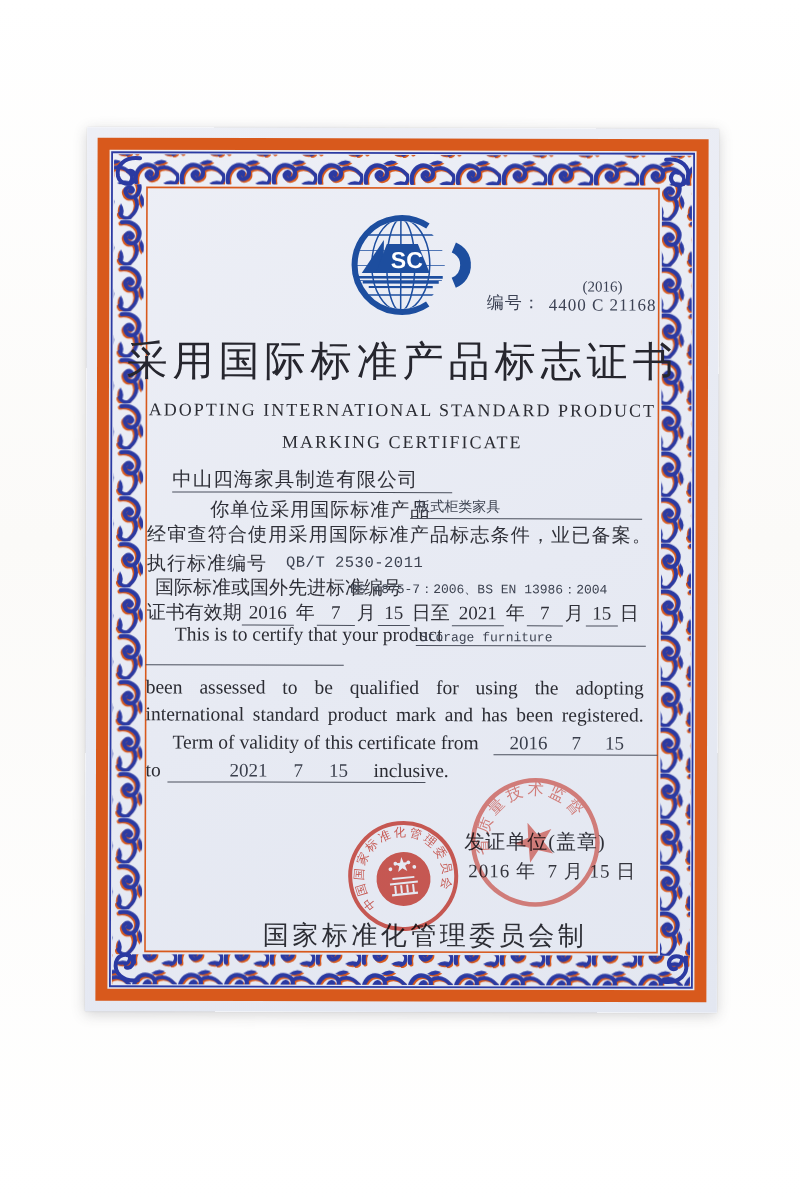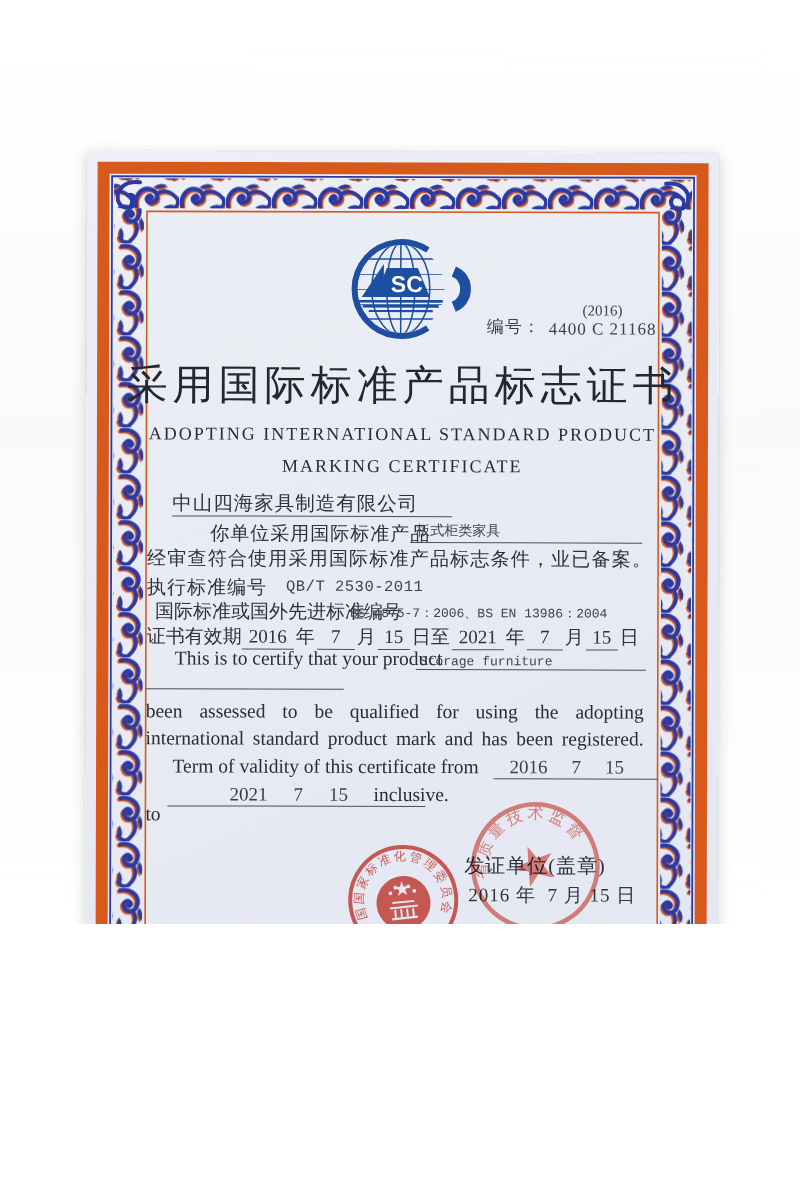"SC" #stage { height: 900px -> 1200px; margin-top: 24px -> none }
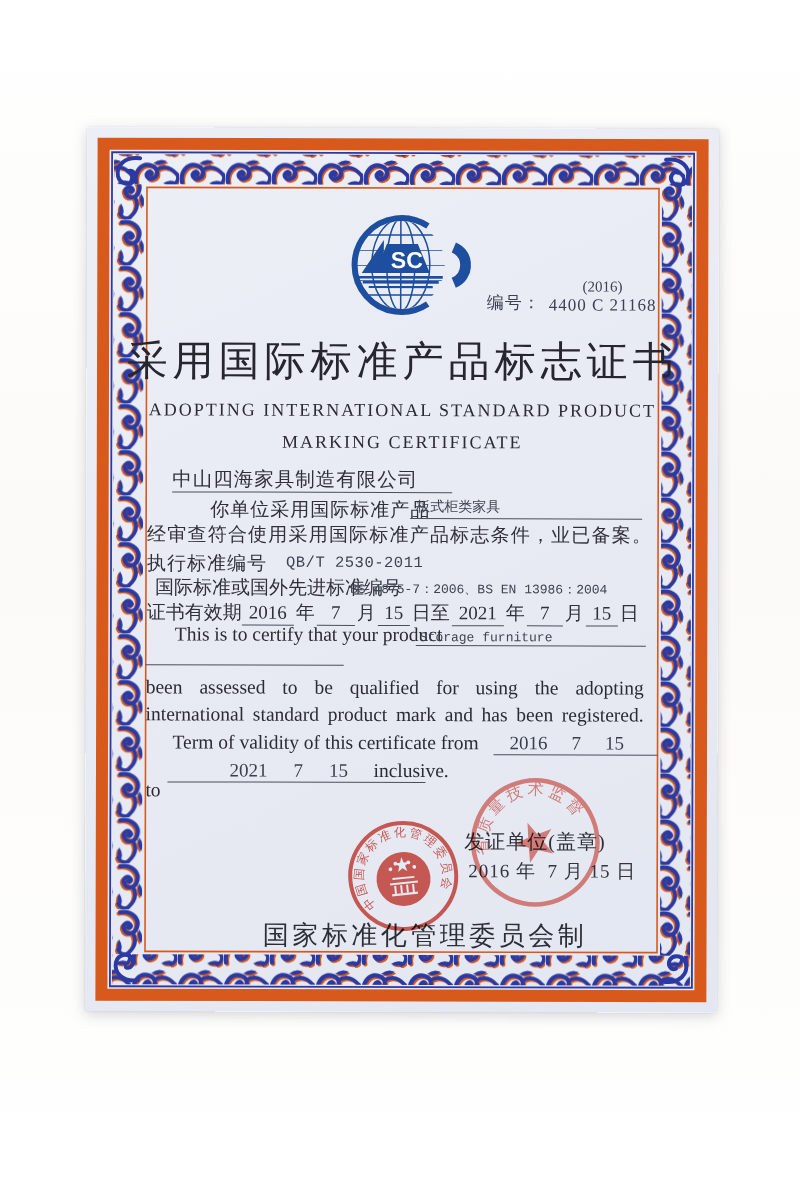"to" #en-to-label { top: 652px -> 632px }
